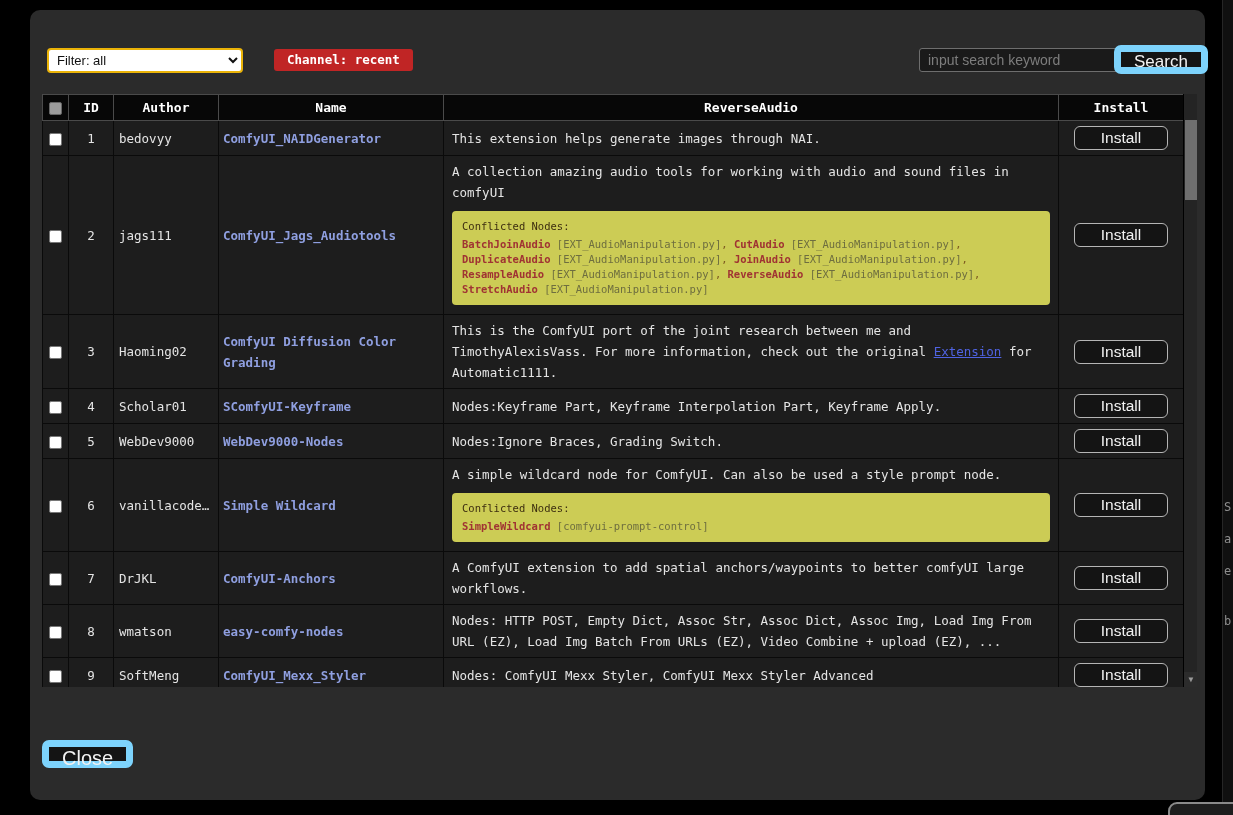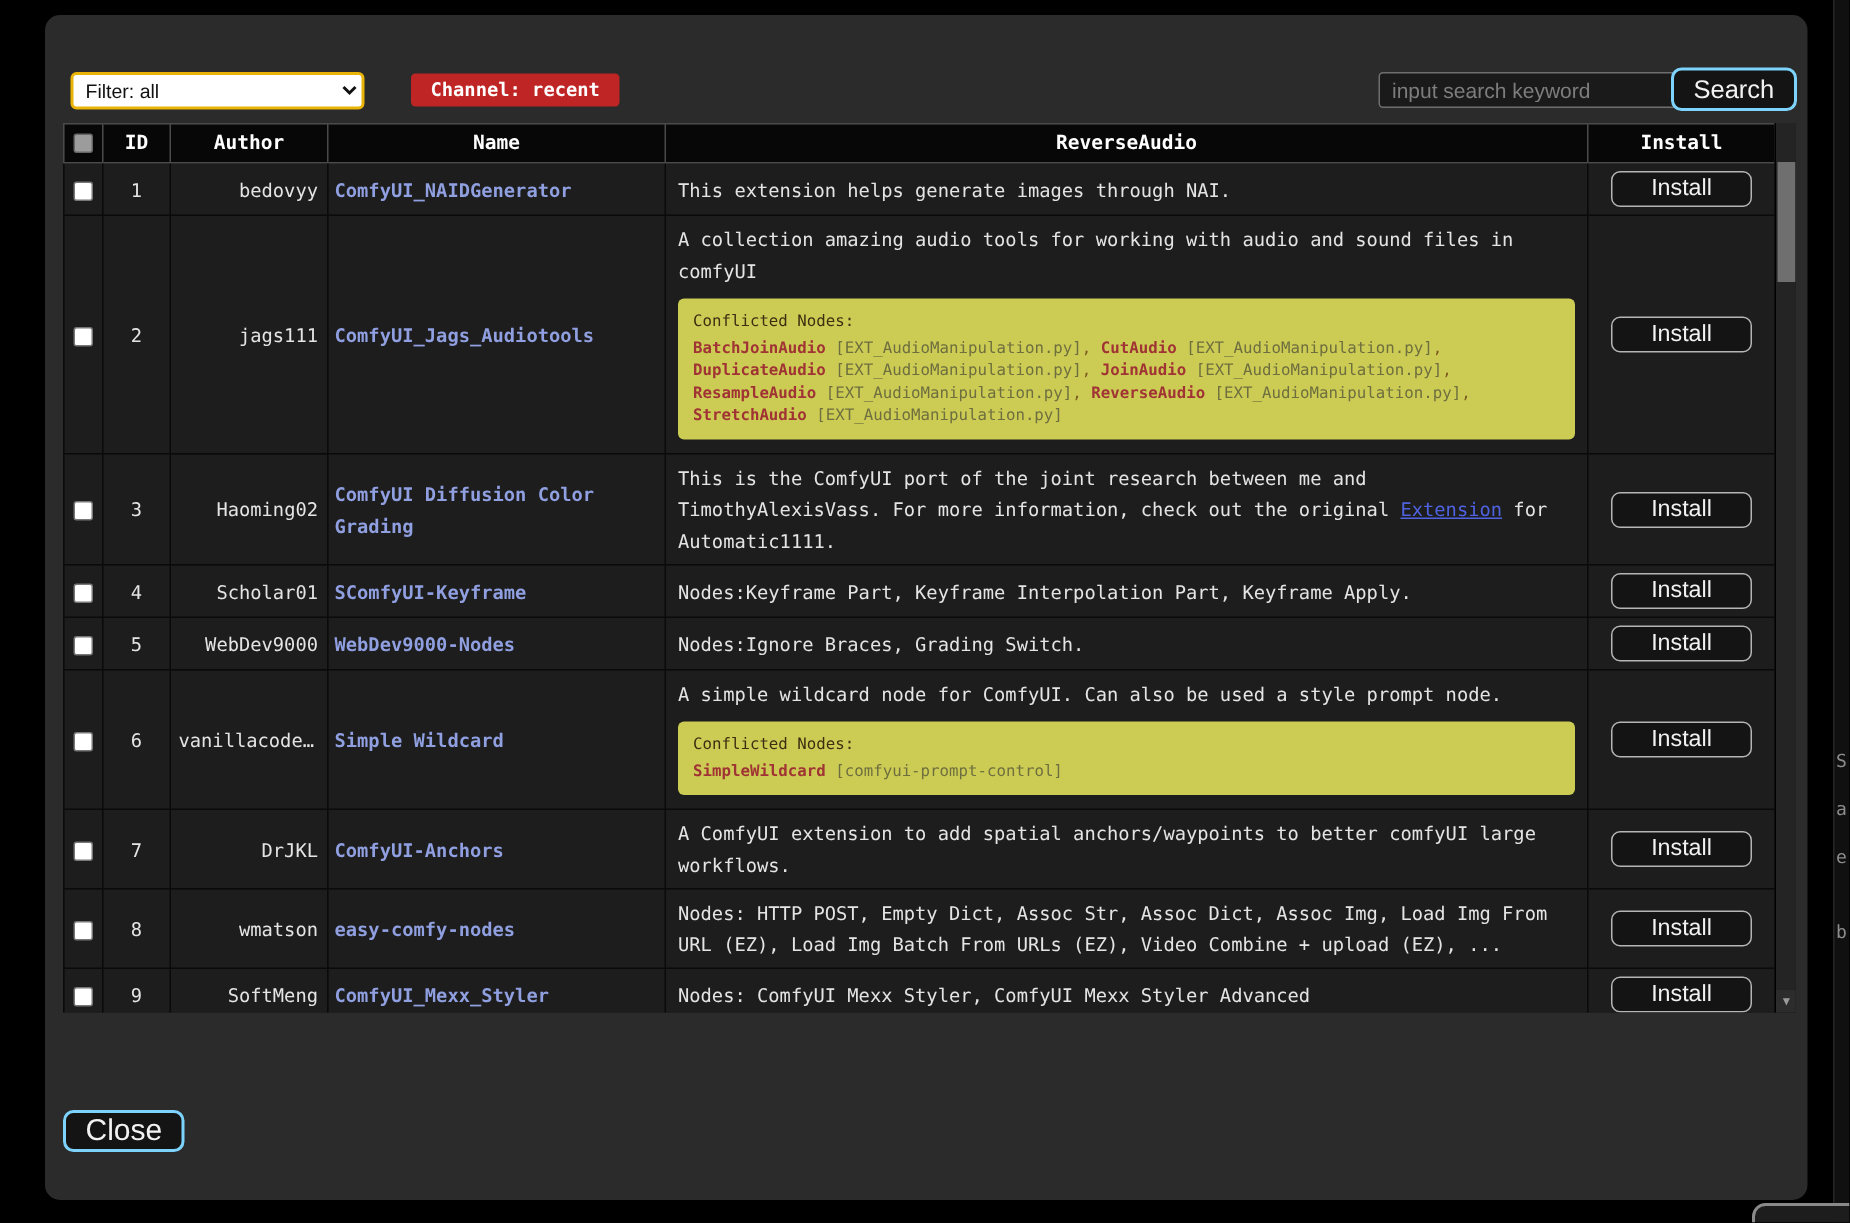"Search" .btn { border: 2px solid #7dd3fc -> 7px solid #7dd3fc }
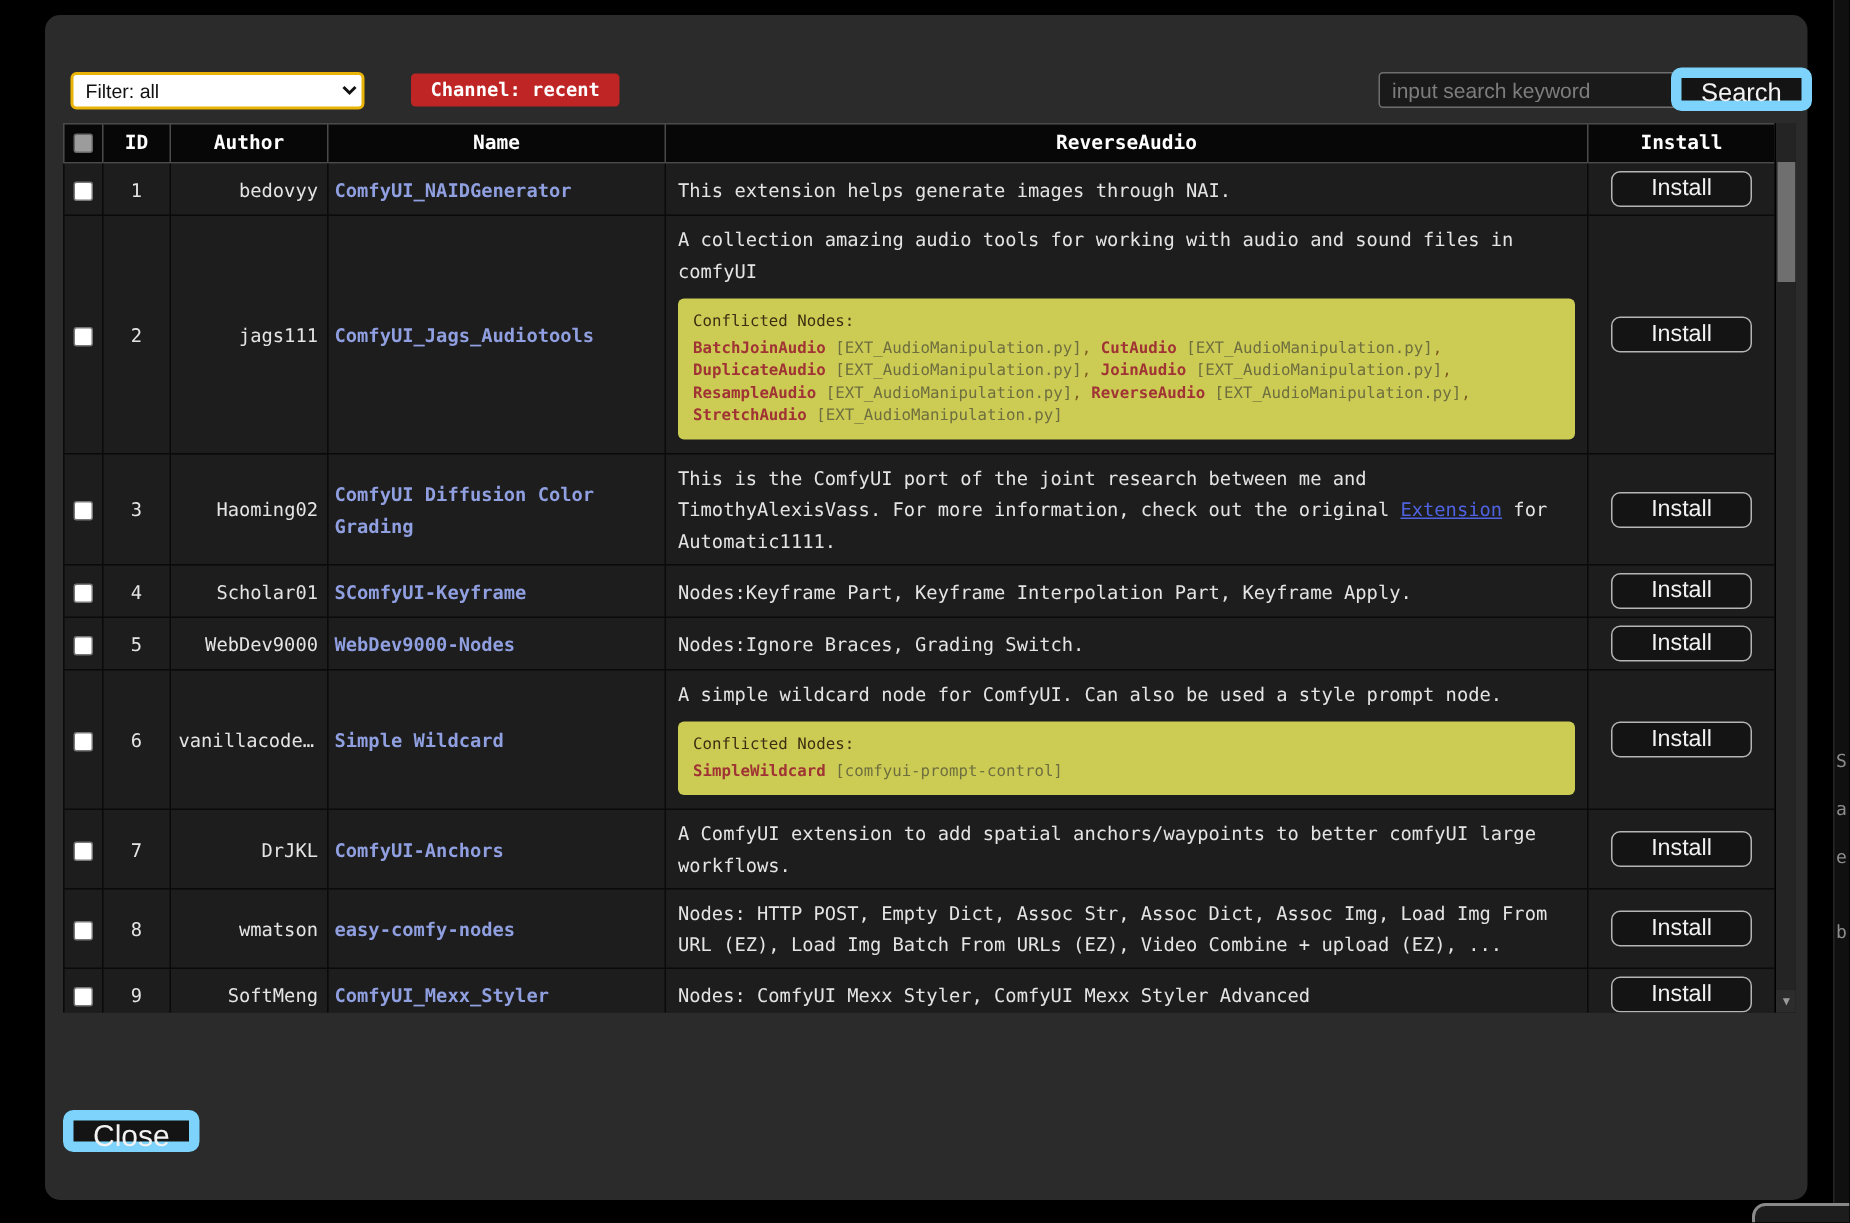"ID" .table-wrap { top: 72px -> 84px }
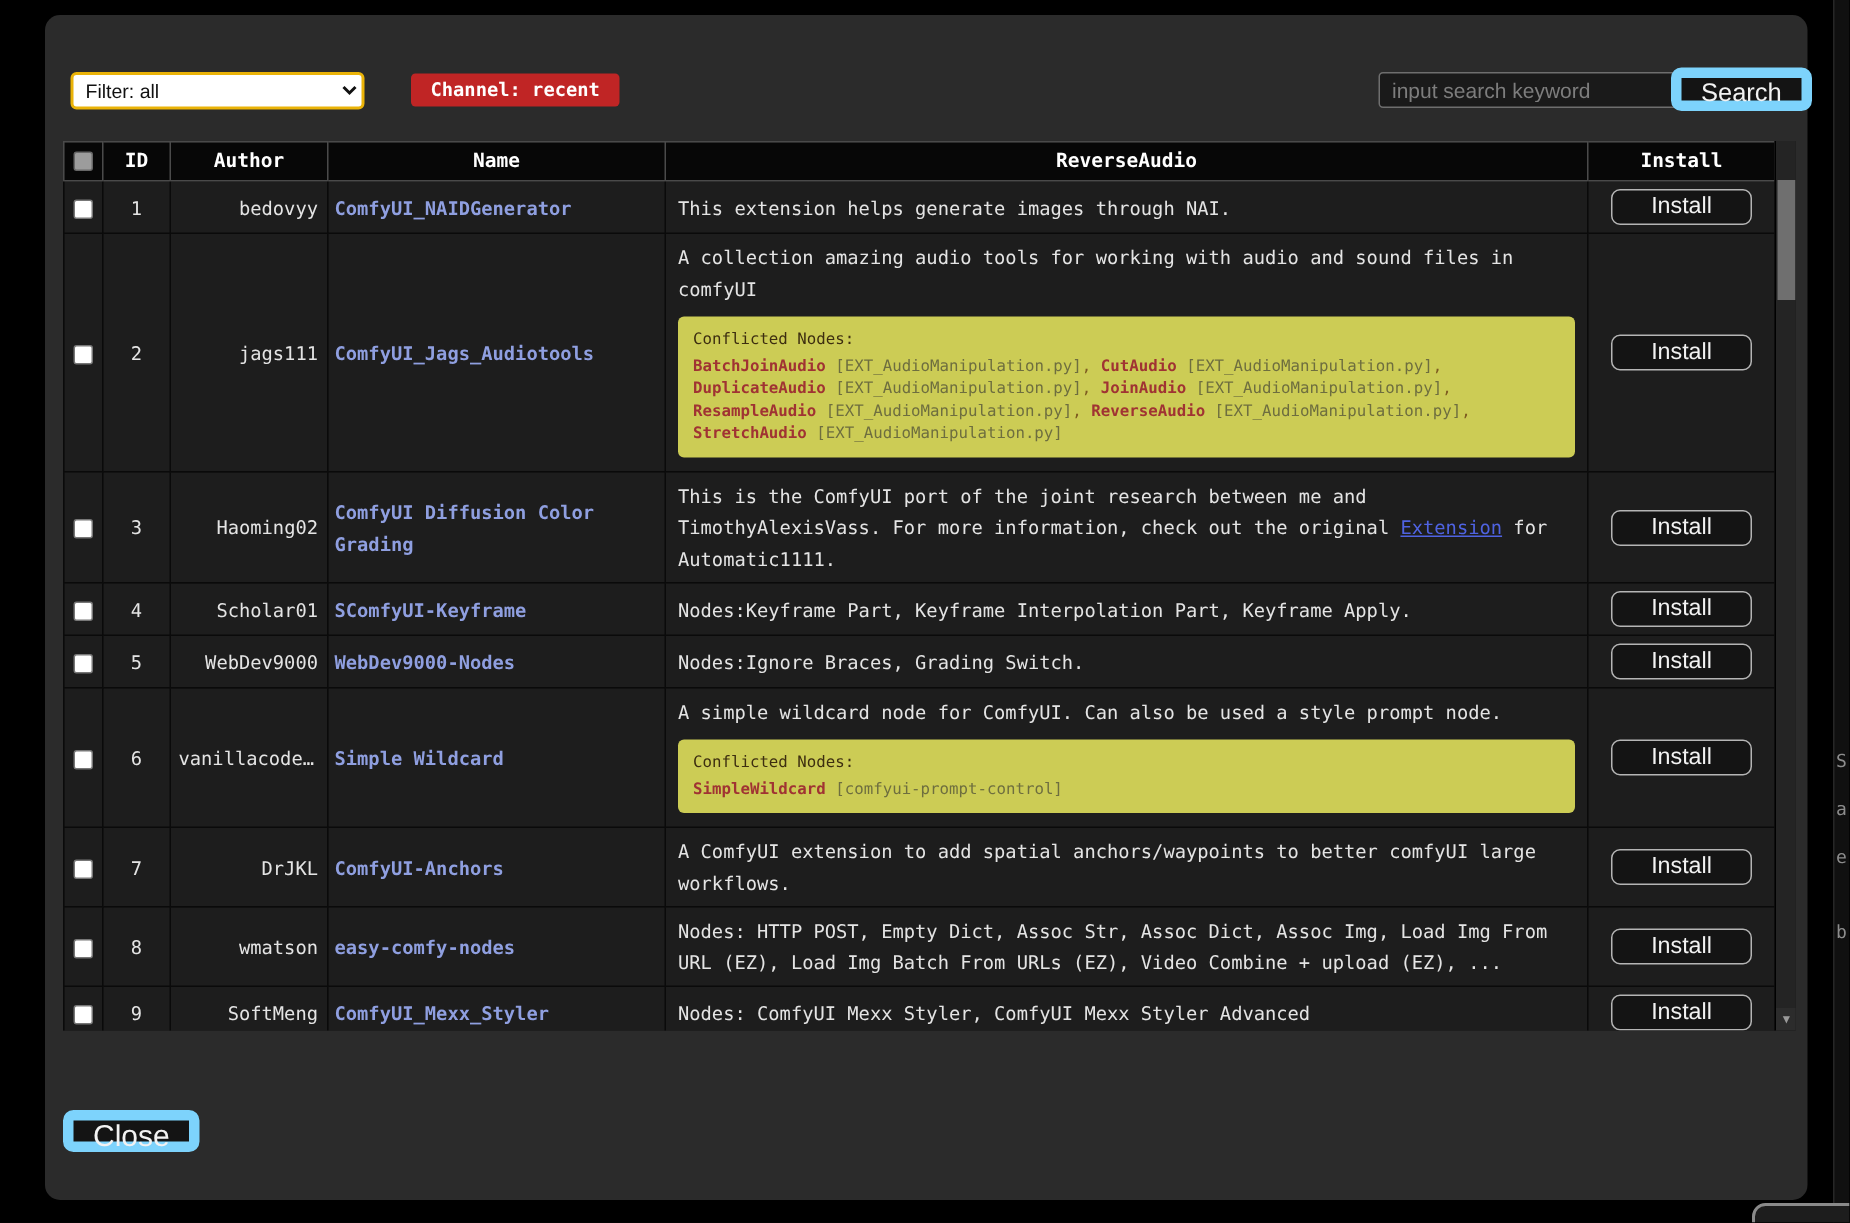"bedovyy" .col-author { text-align: right -> none }
